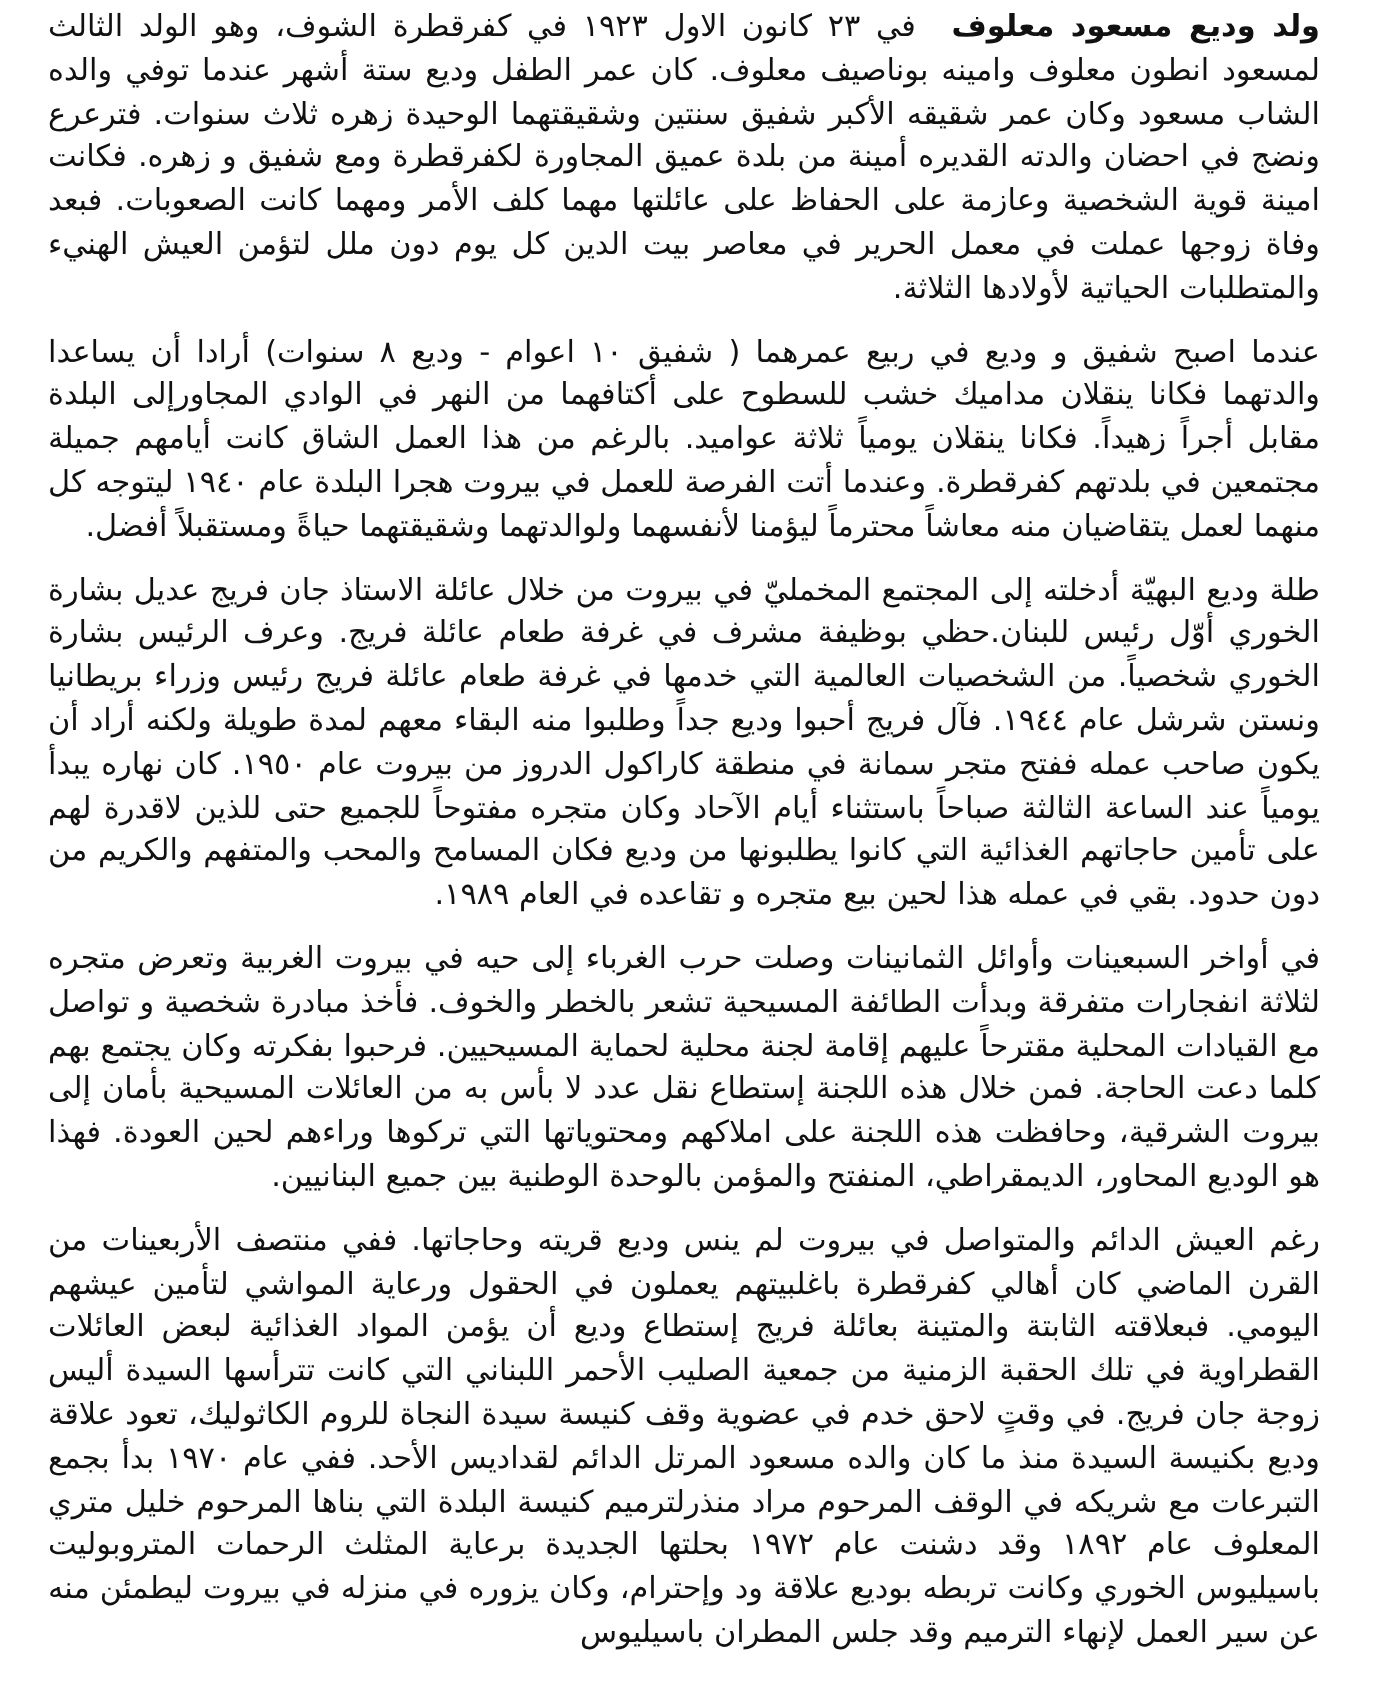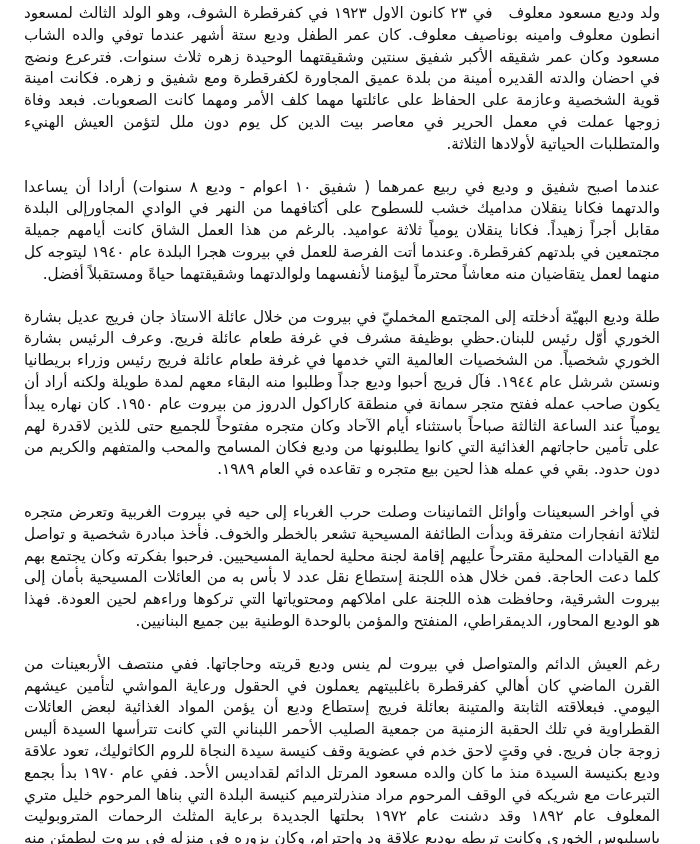"ولد وديع مسعود معلوف" .bold { font-weight: normal -> bold }
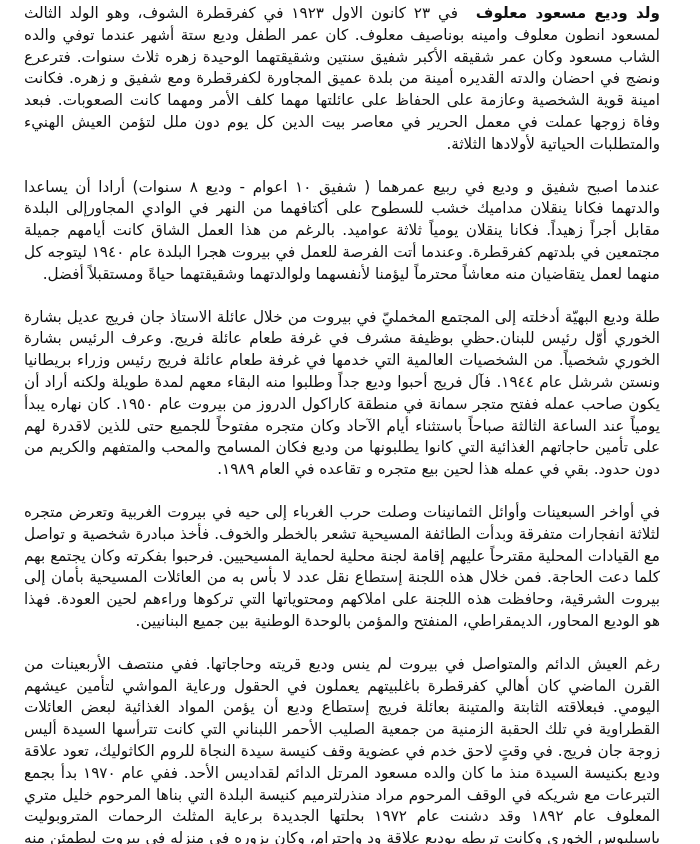"عندما اصبح شفيق و وديع" .para + .para { margin-top: 21px -> 10px }
